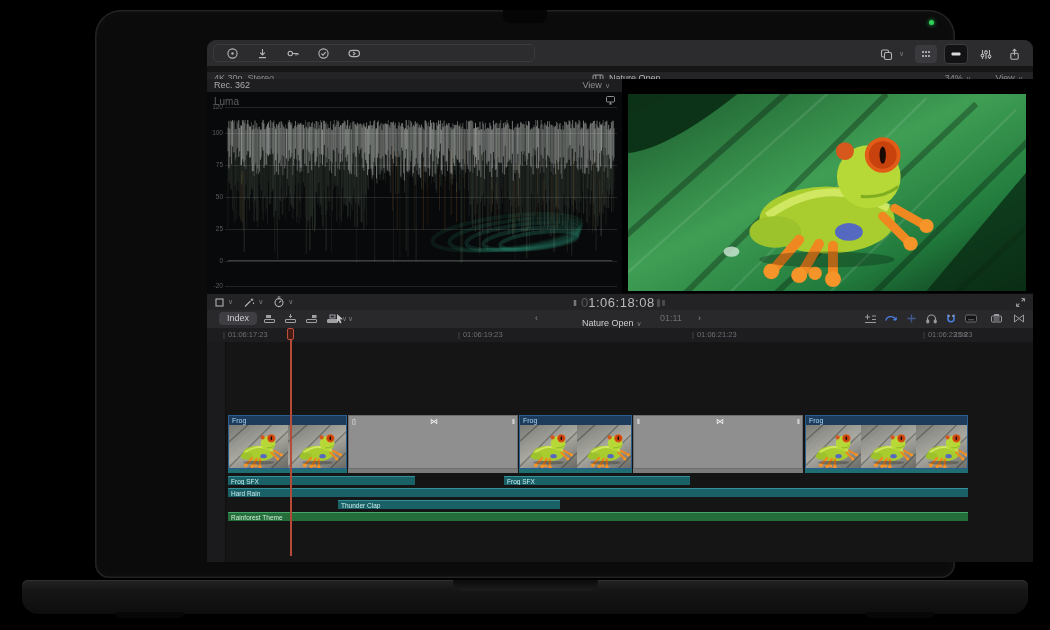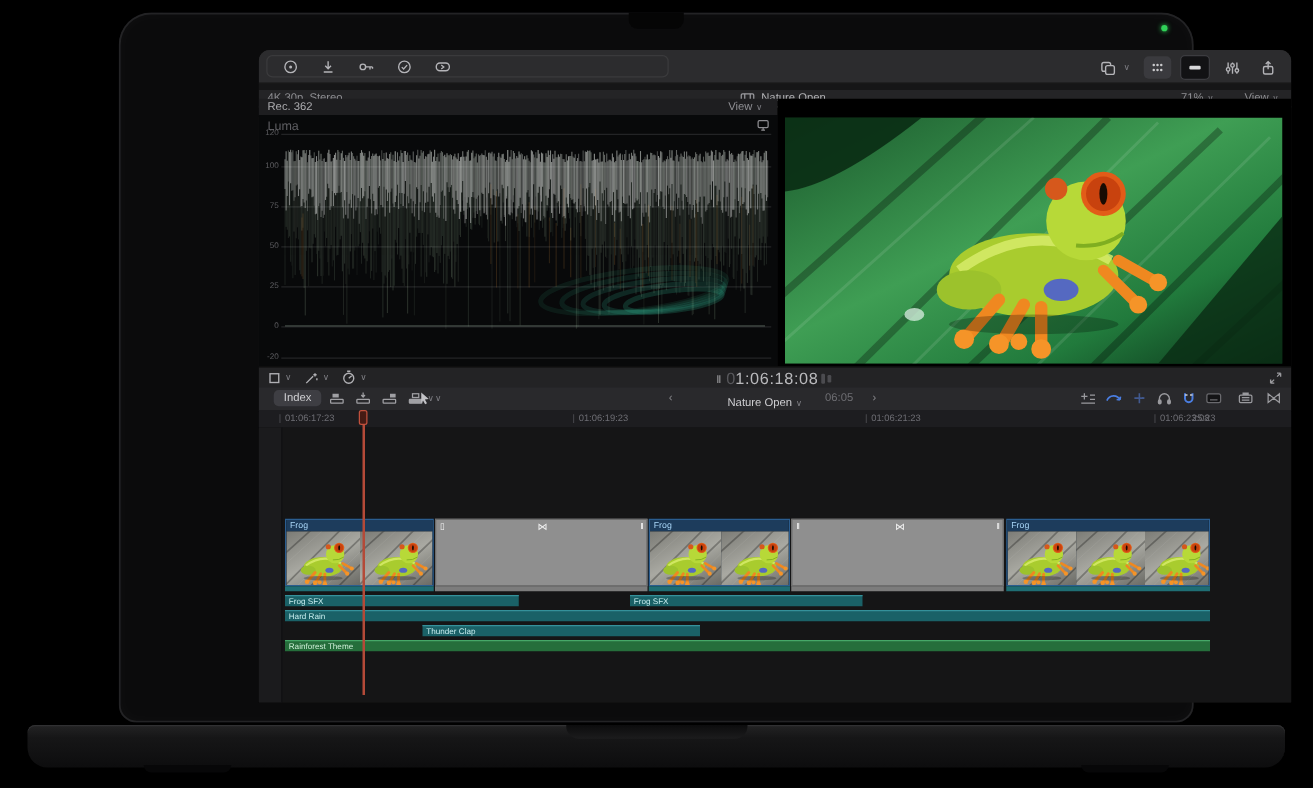"71%" span { text: 71% -> 34% }
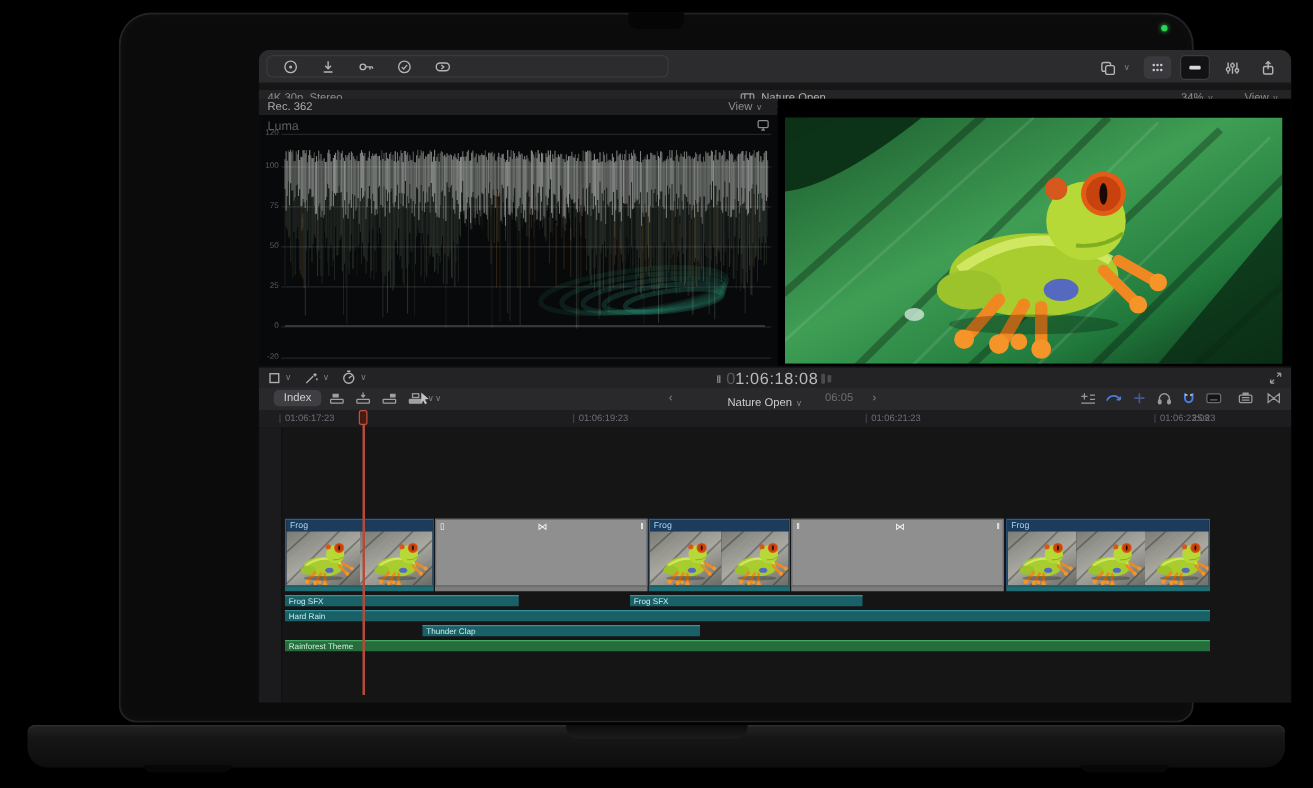"06:05" span.abs { text: 06:05 -> 01:11 }
